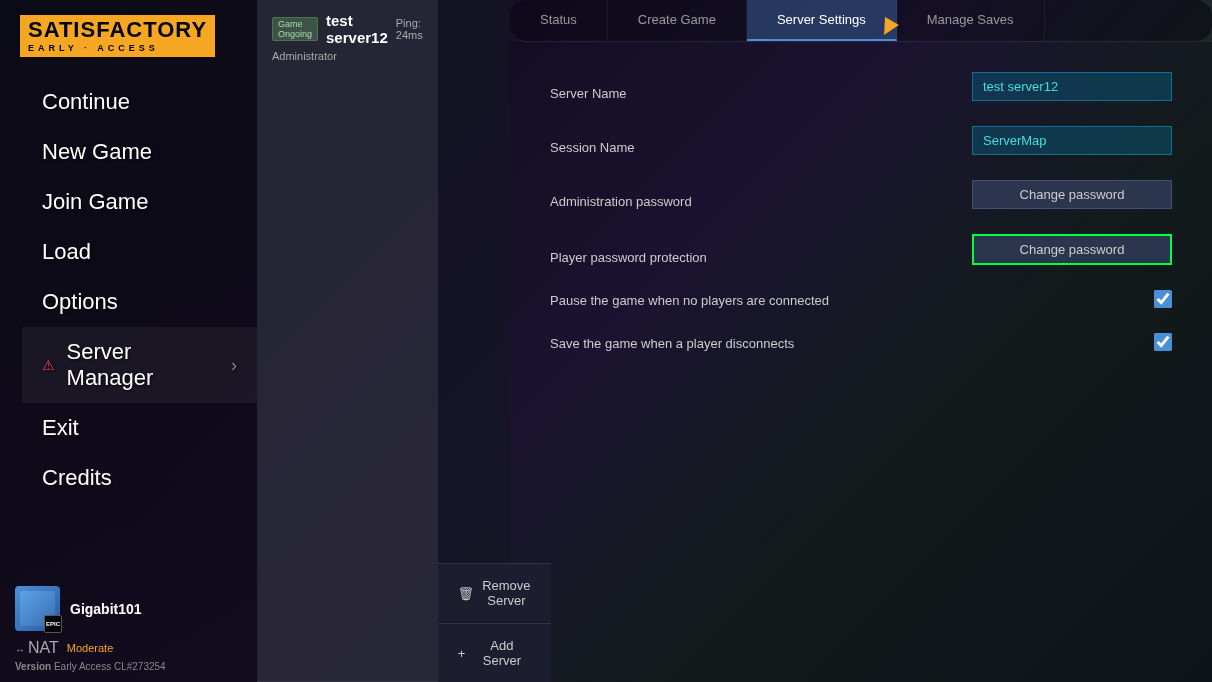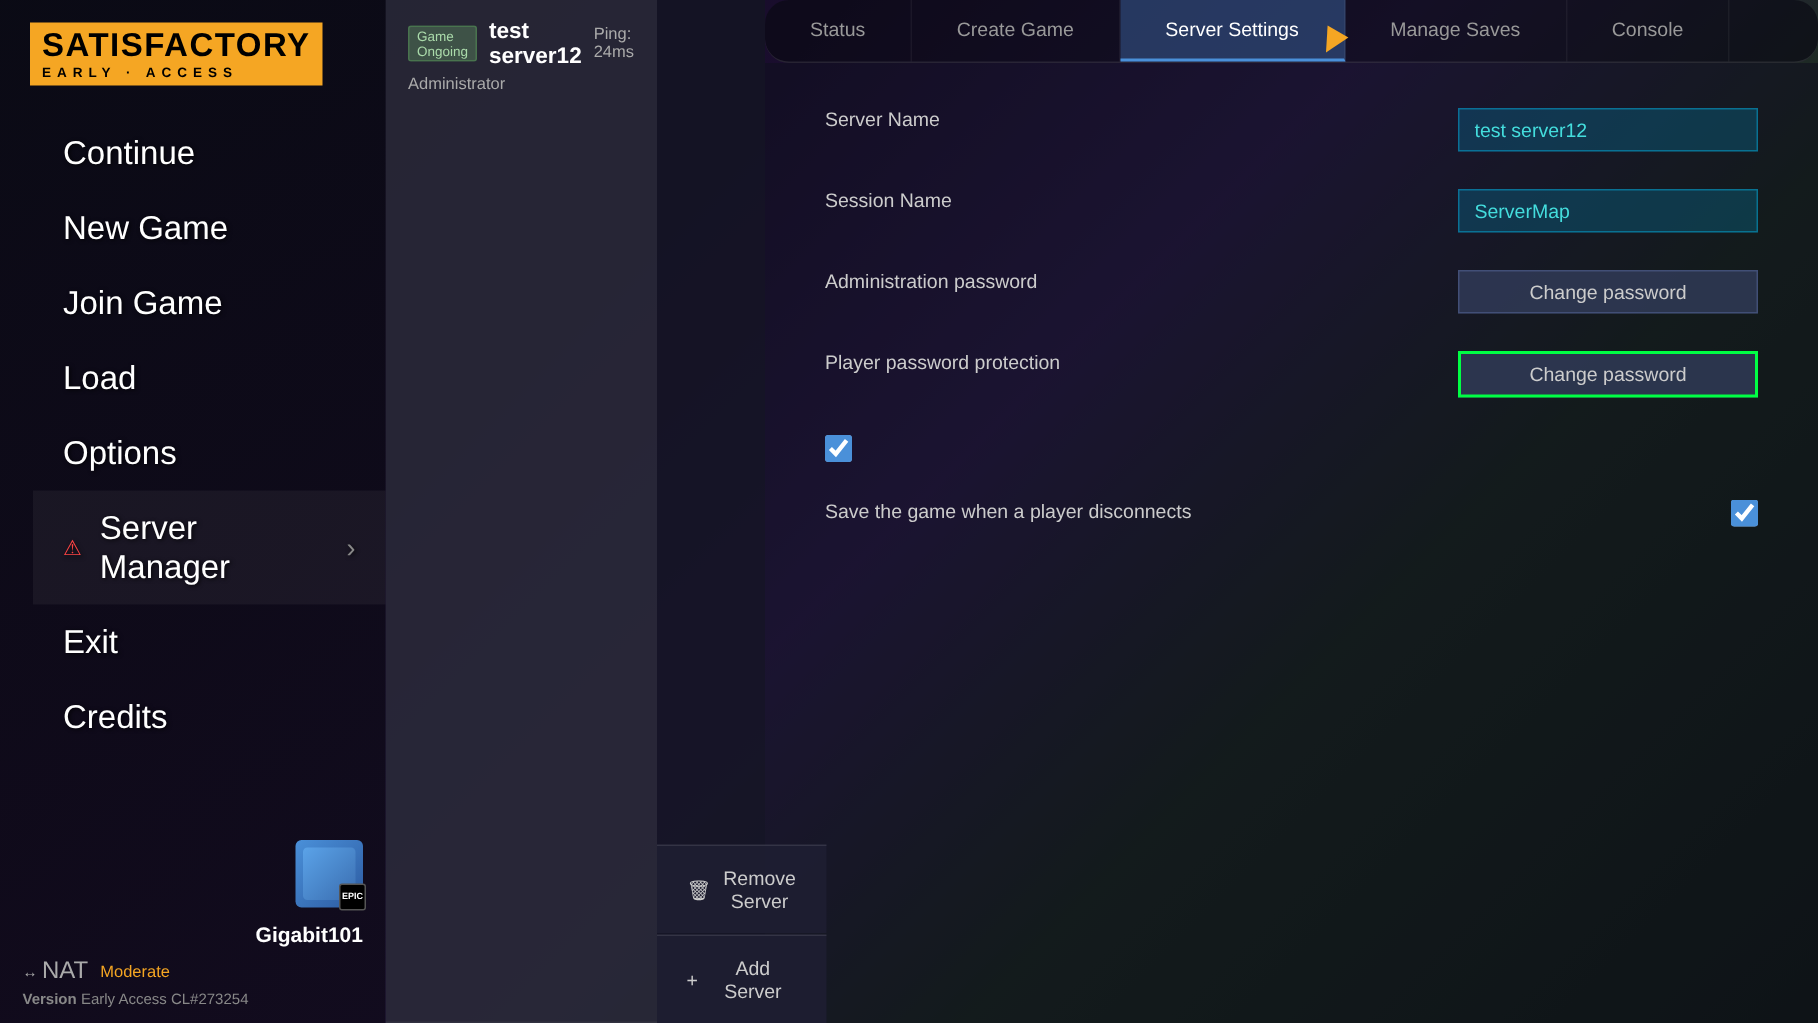"Console" div.tab { html: <div> <span>Console</span> </div> -> none }
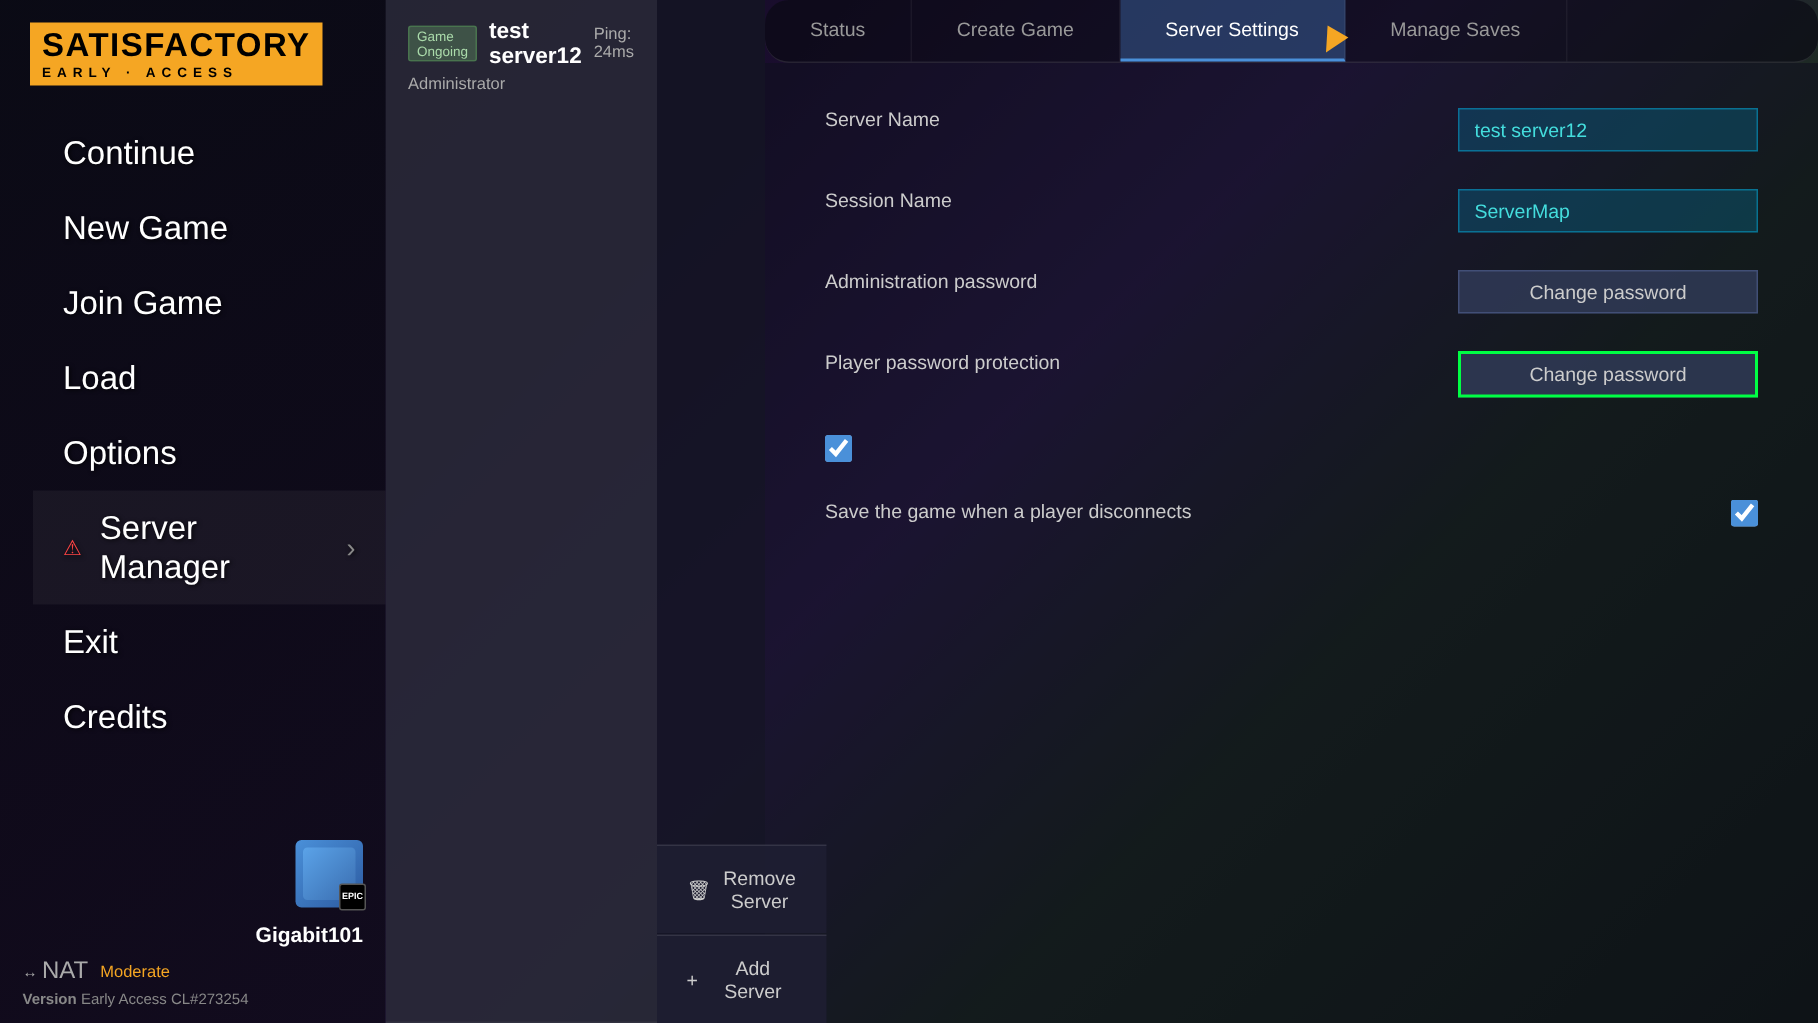"Server Name" .settings-row { align-items: flex-start -> flex-end }
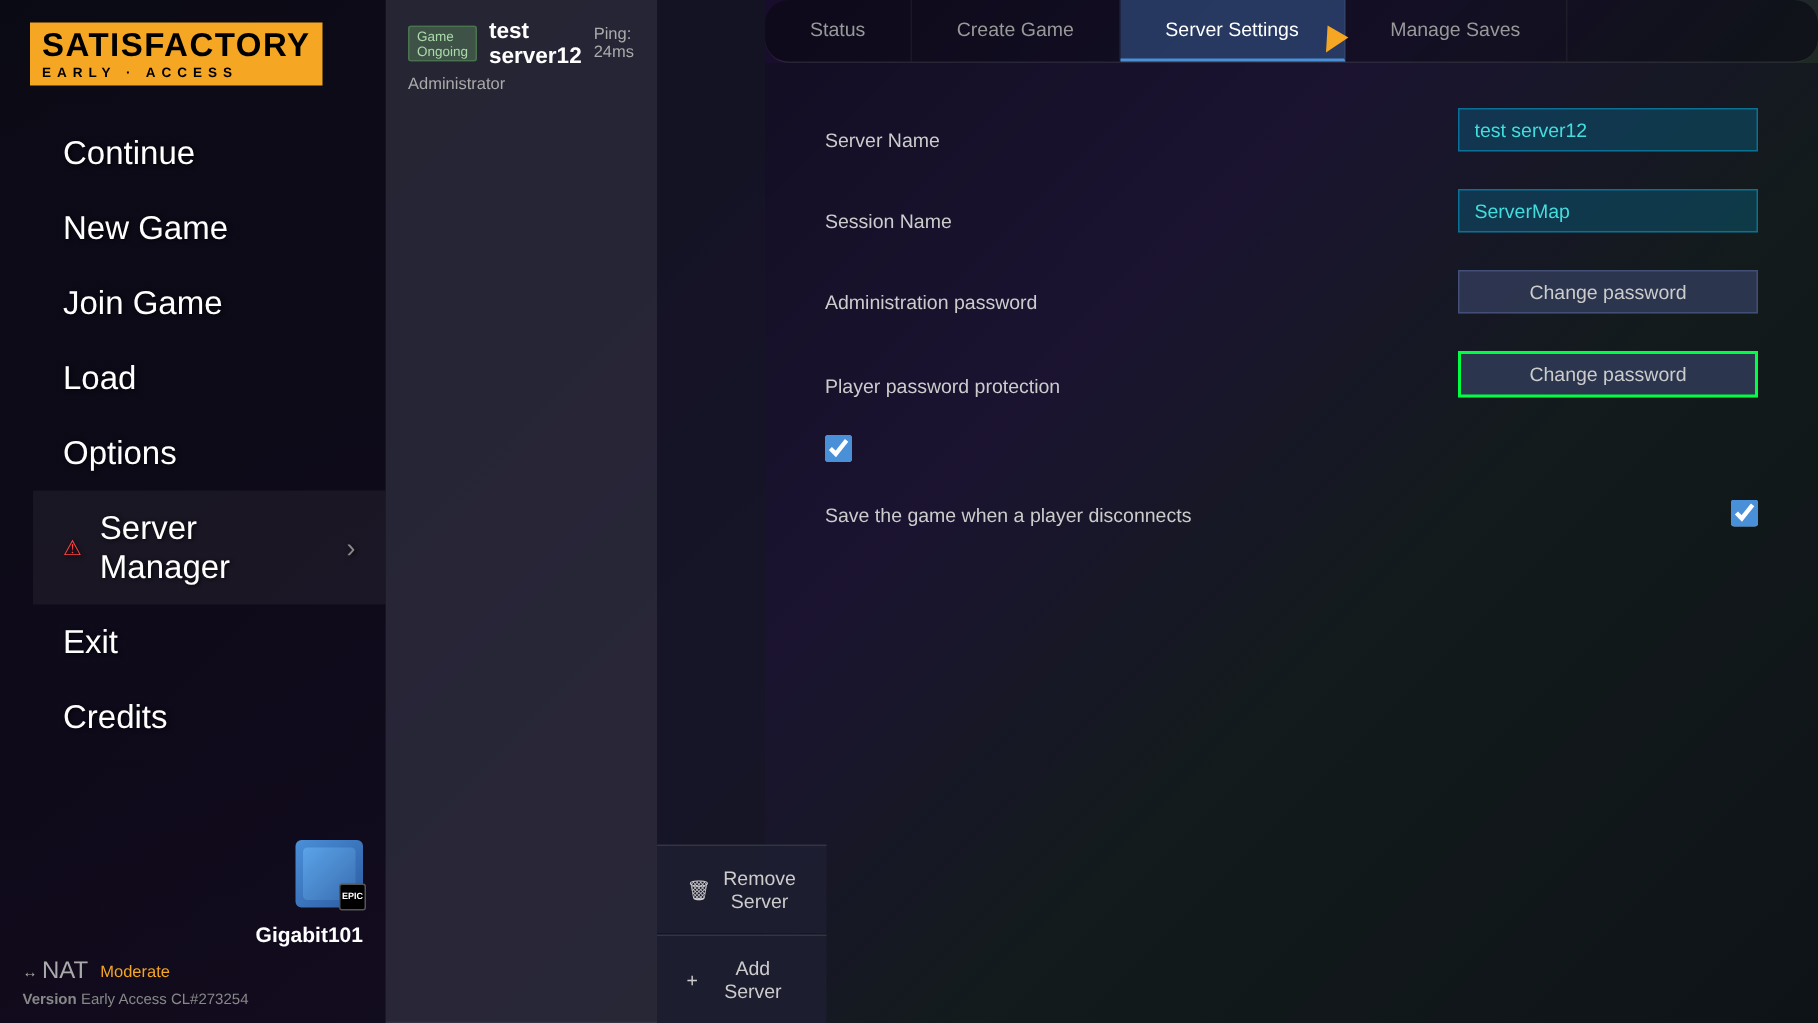"Pause the game when no" span.setting-label { html: none -> <span>Pause the game when no players are connected</span> }
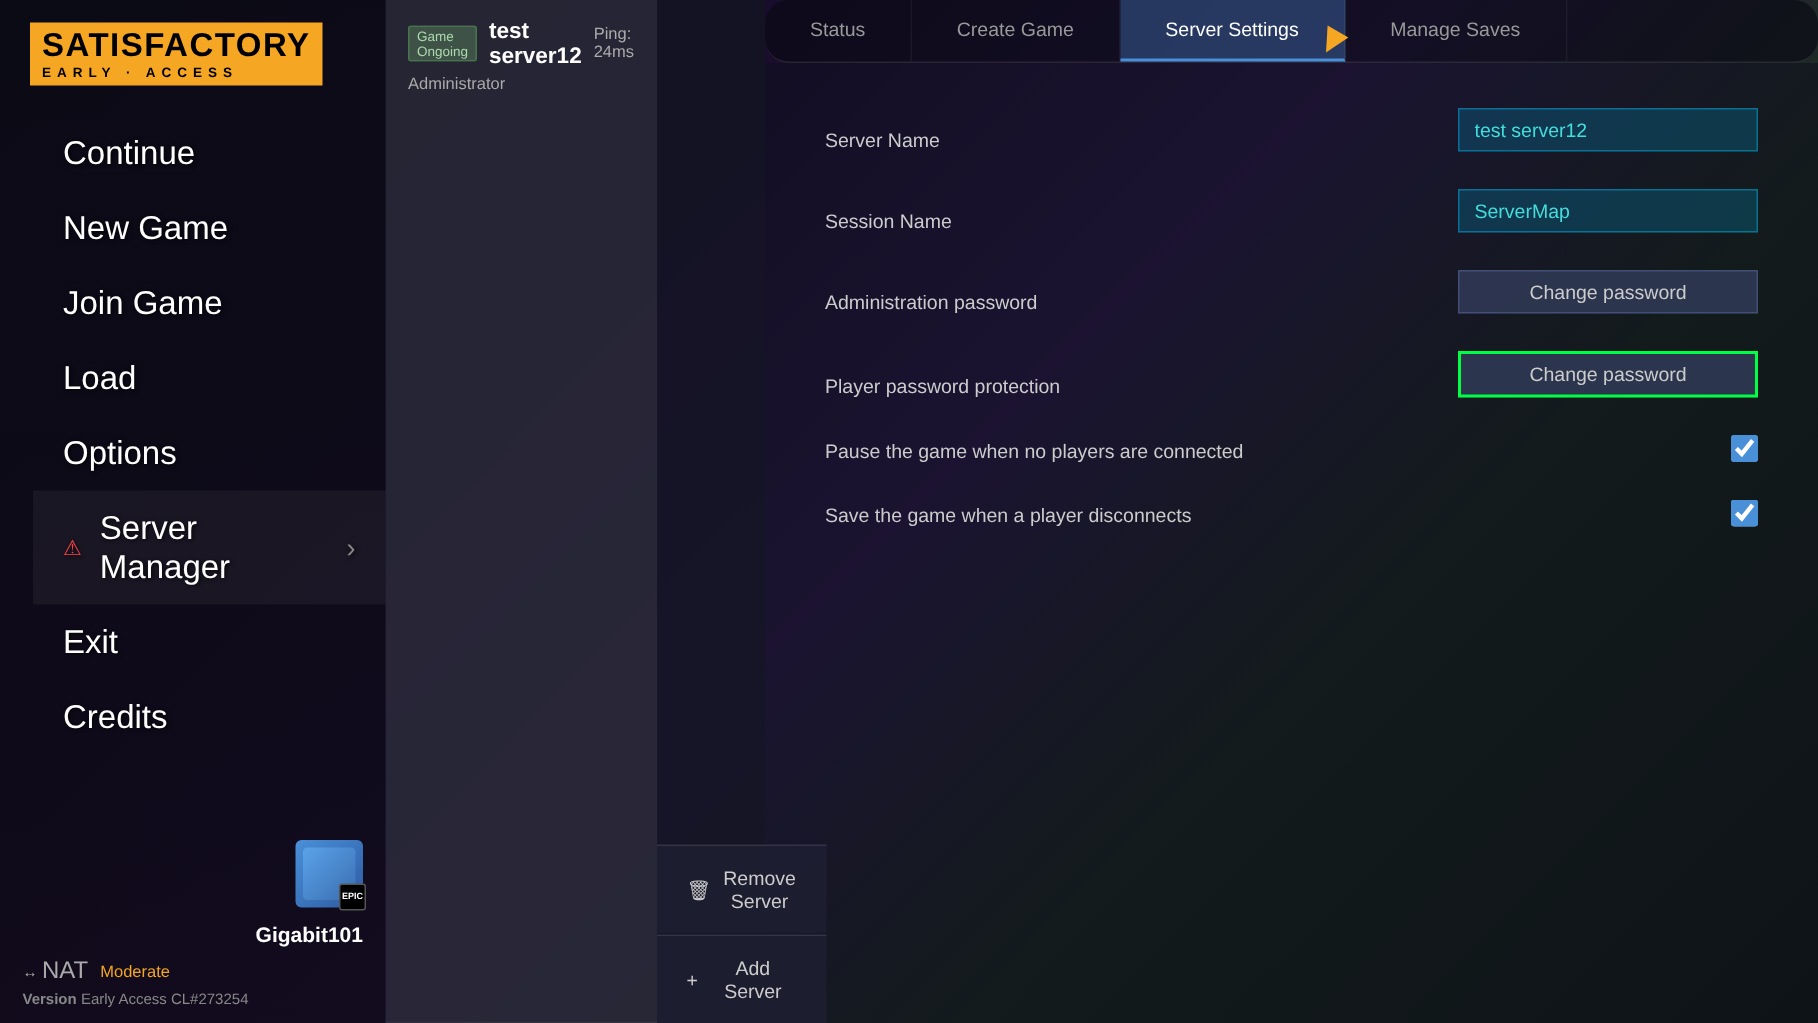"Gigabit101" .user-area { align-items: flex-end -> center; flex-direction: column -> none }
